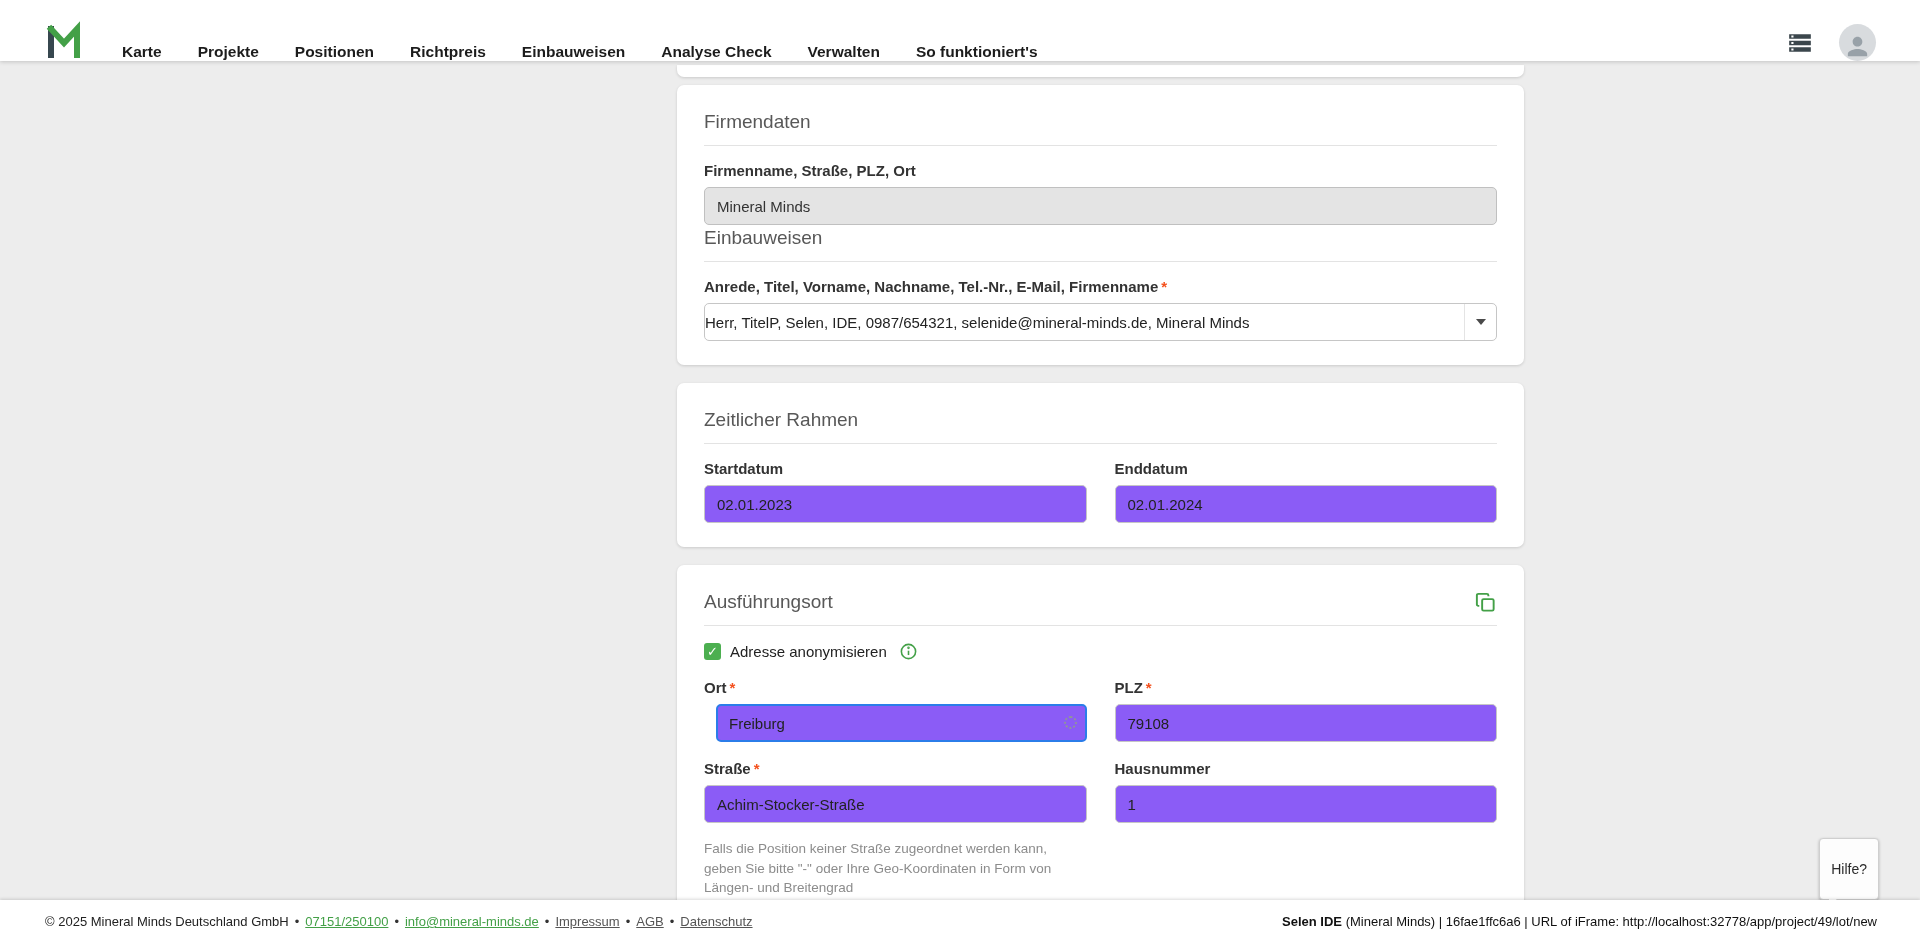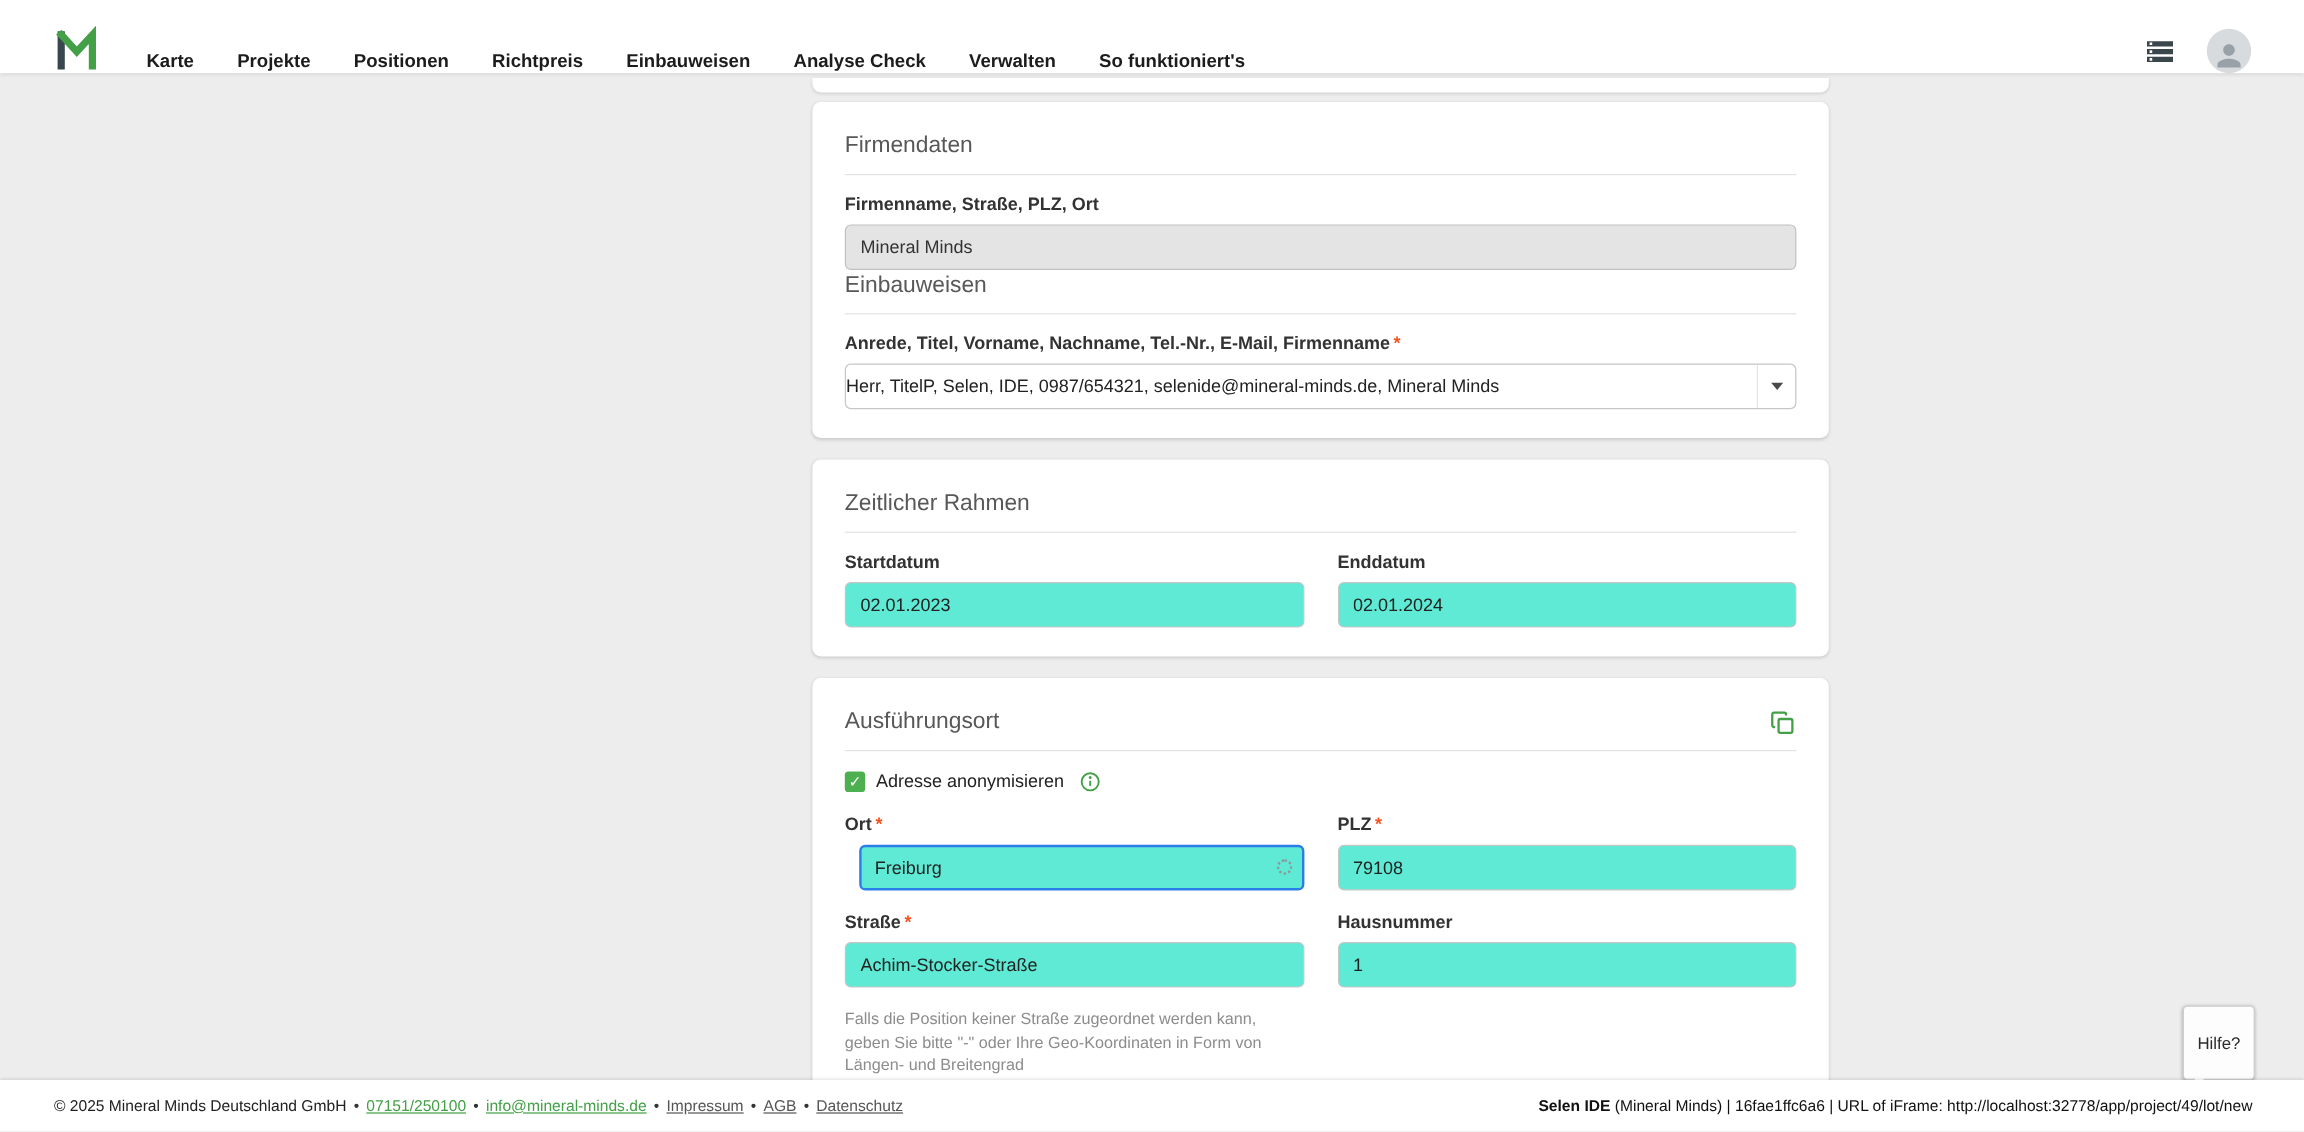"02.01.2023" .text-input { background: #5eead4 -> #8b5cf6 }
